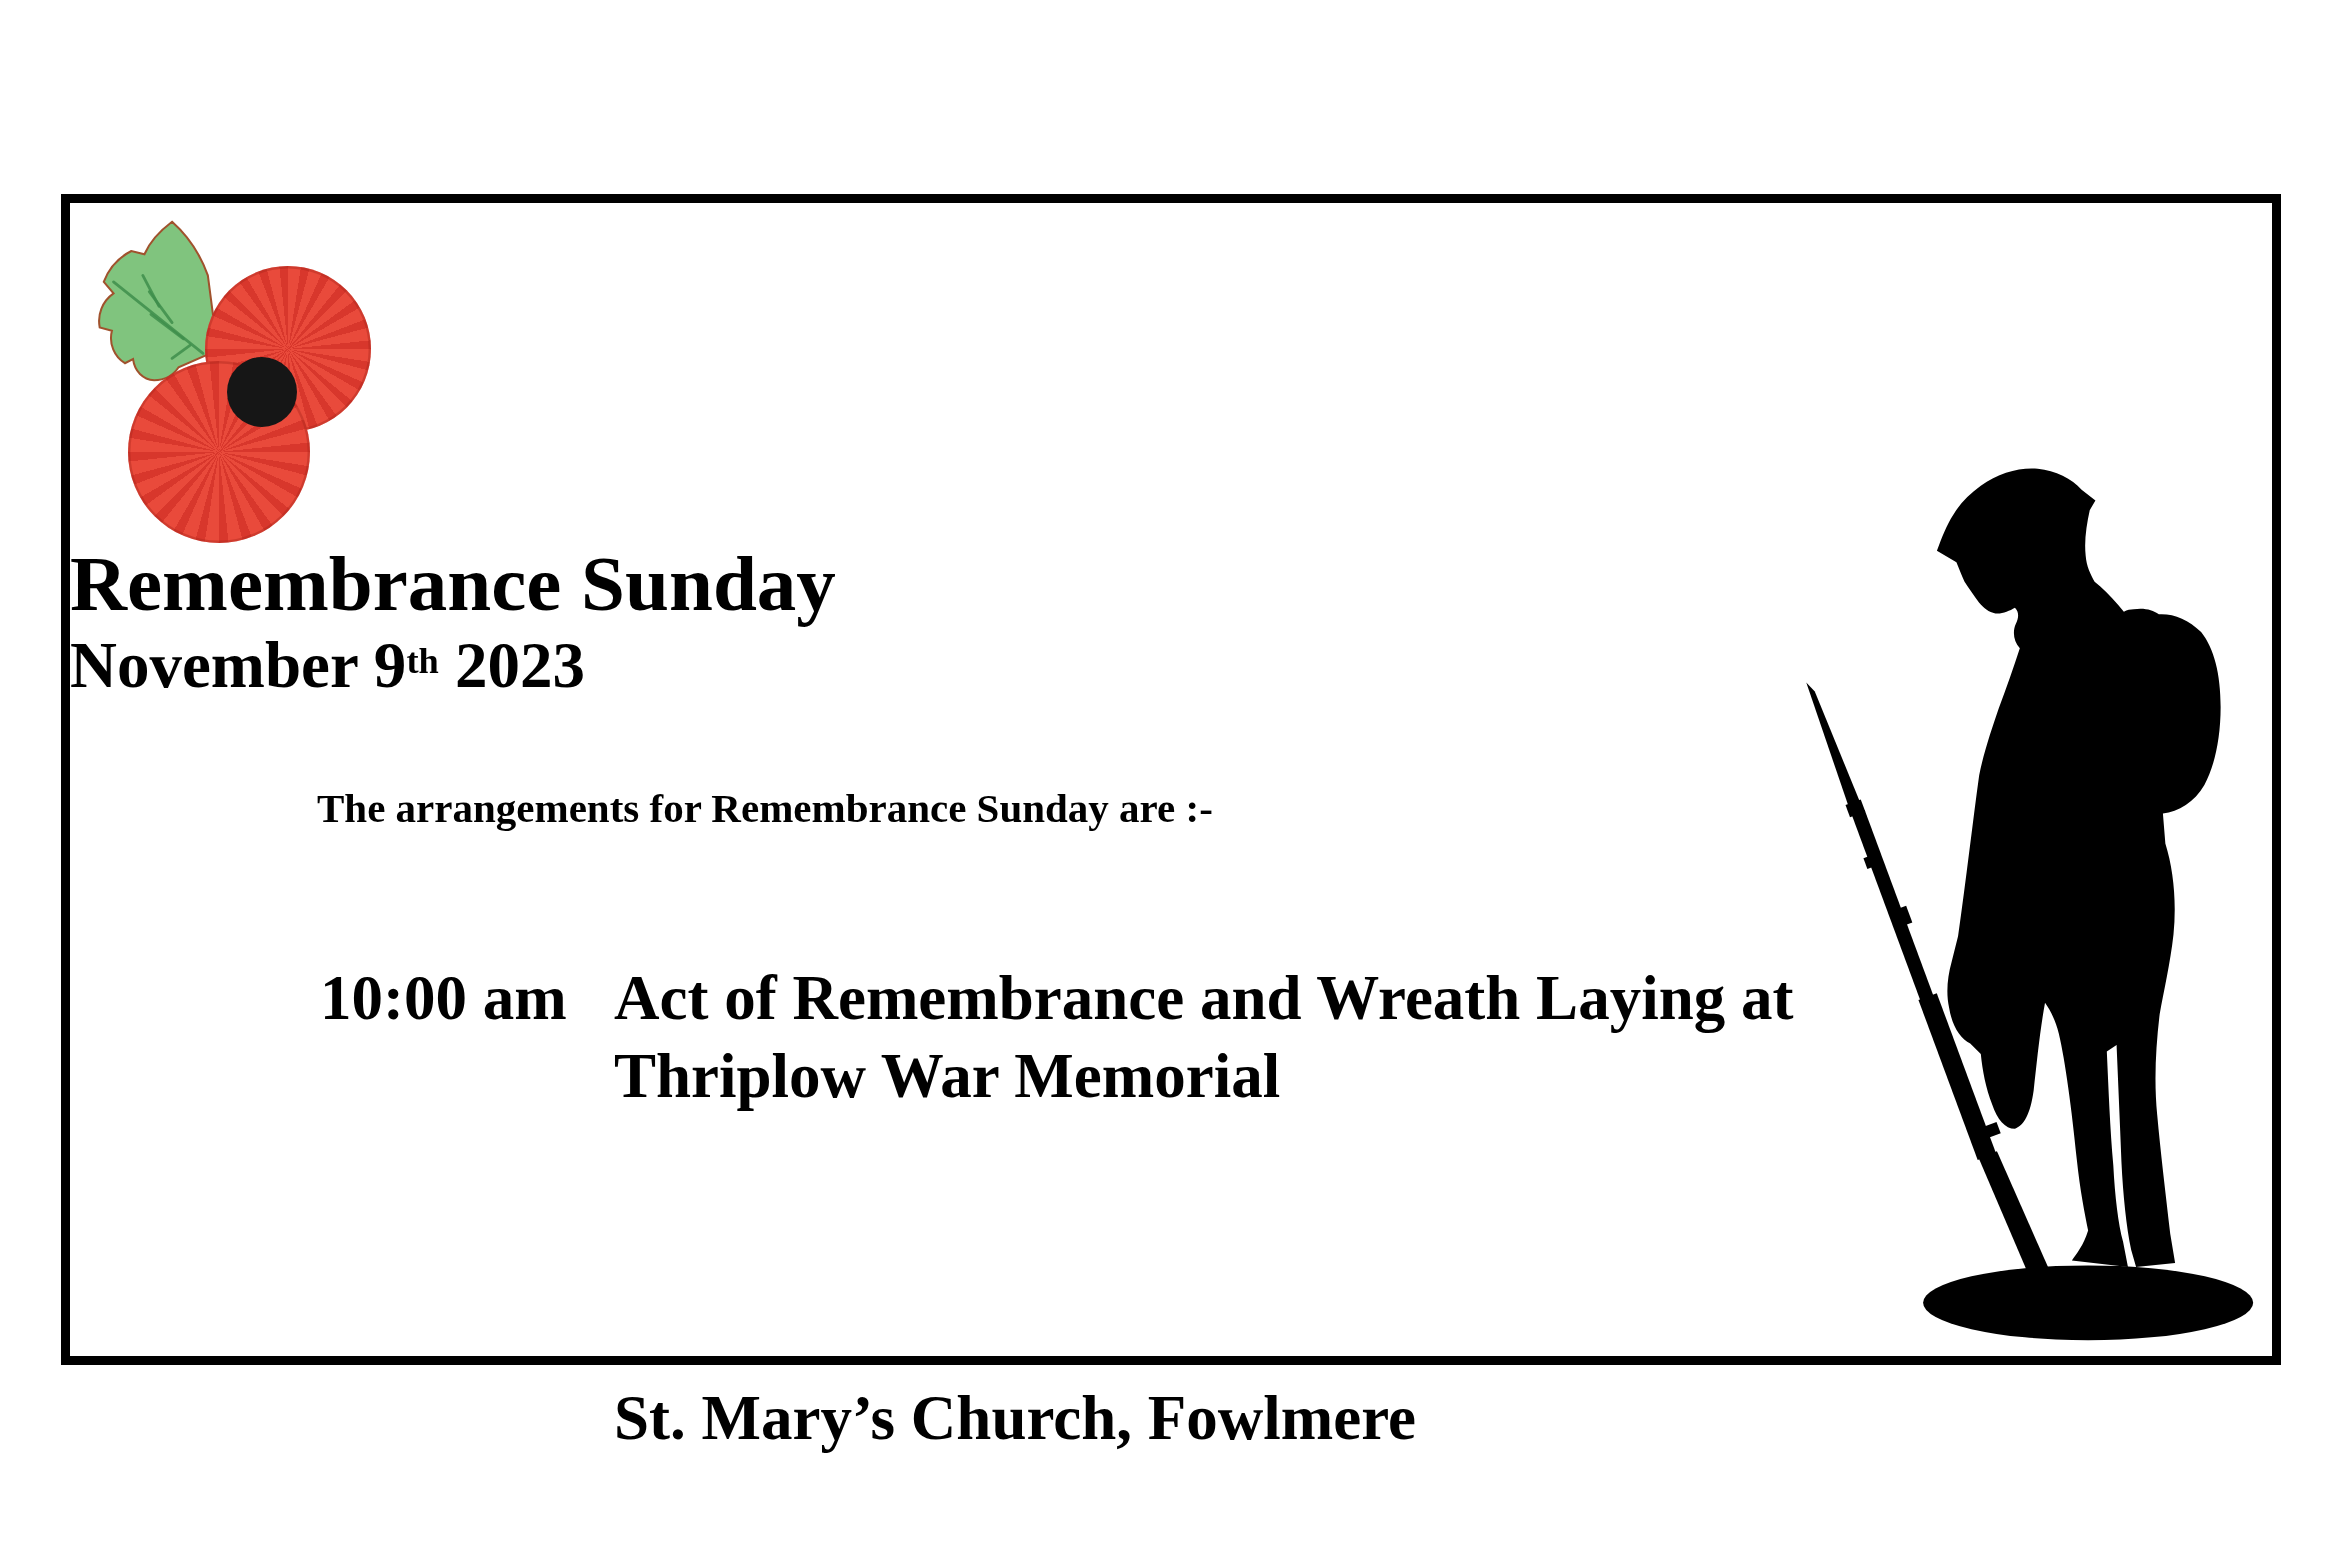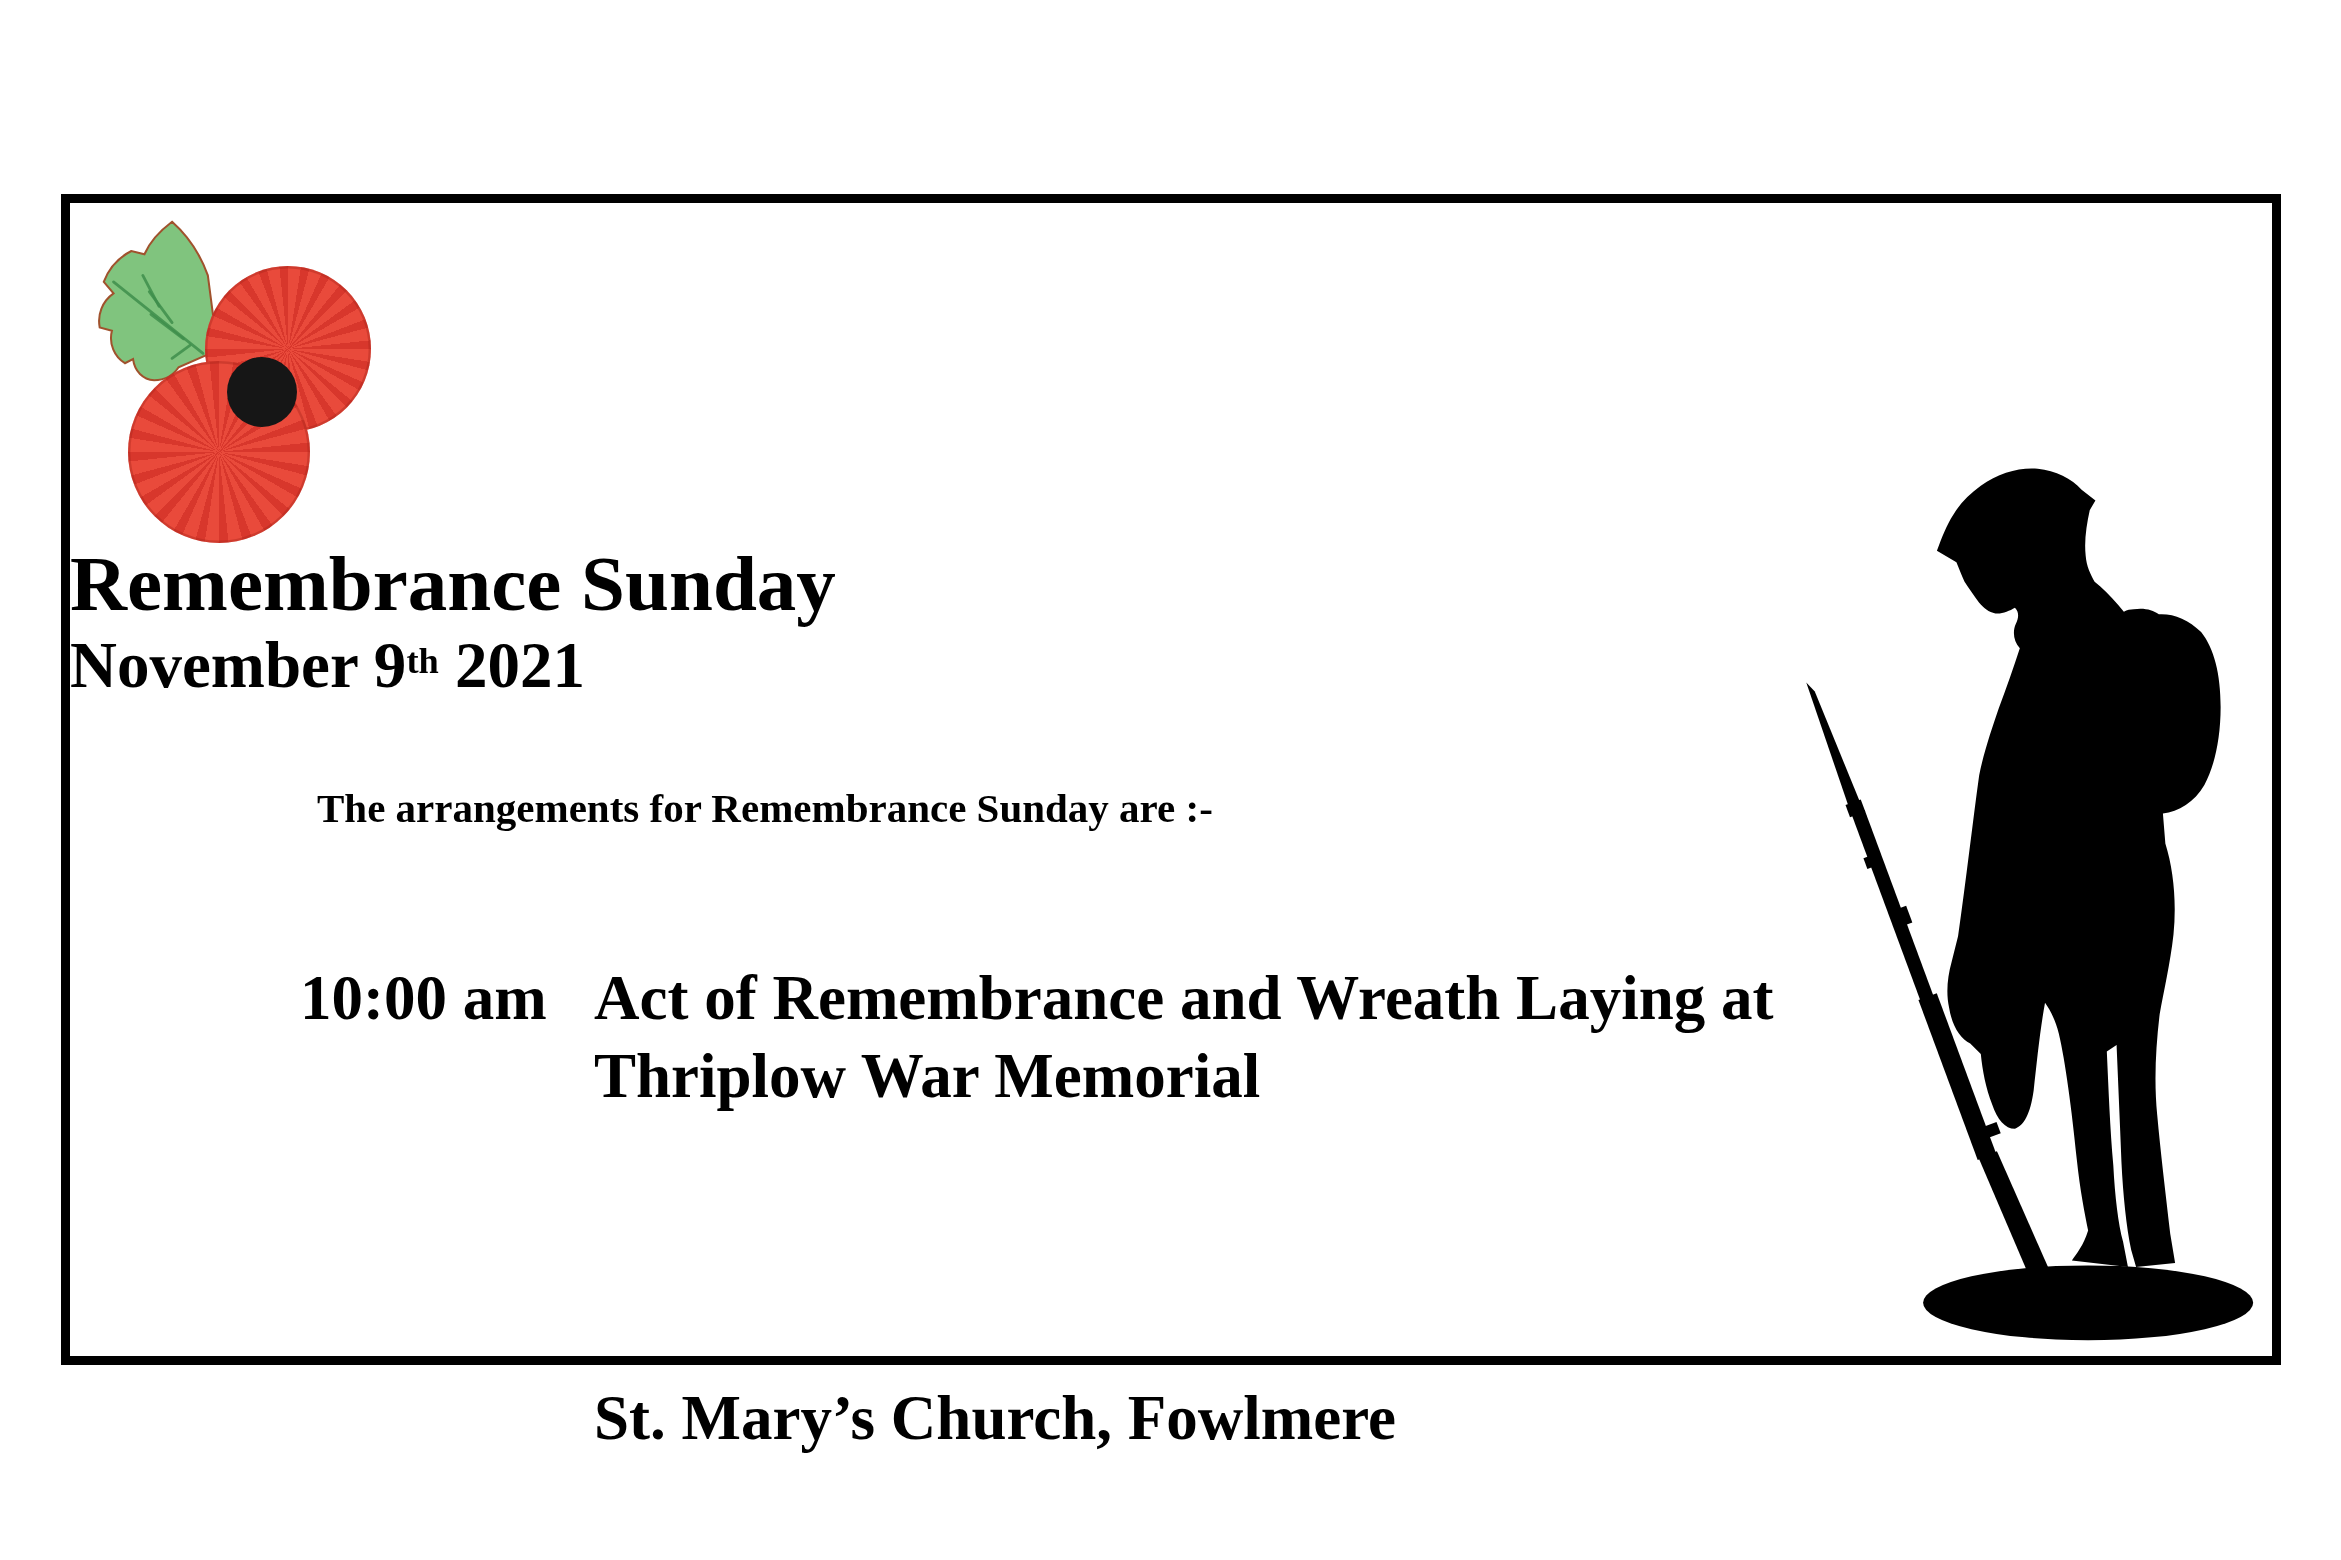"2021" span { text: 2021 -> 2023 }
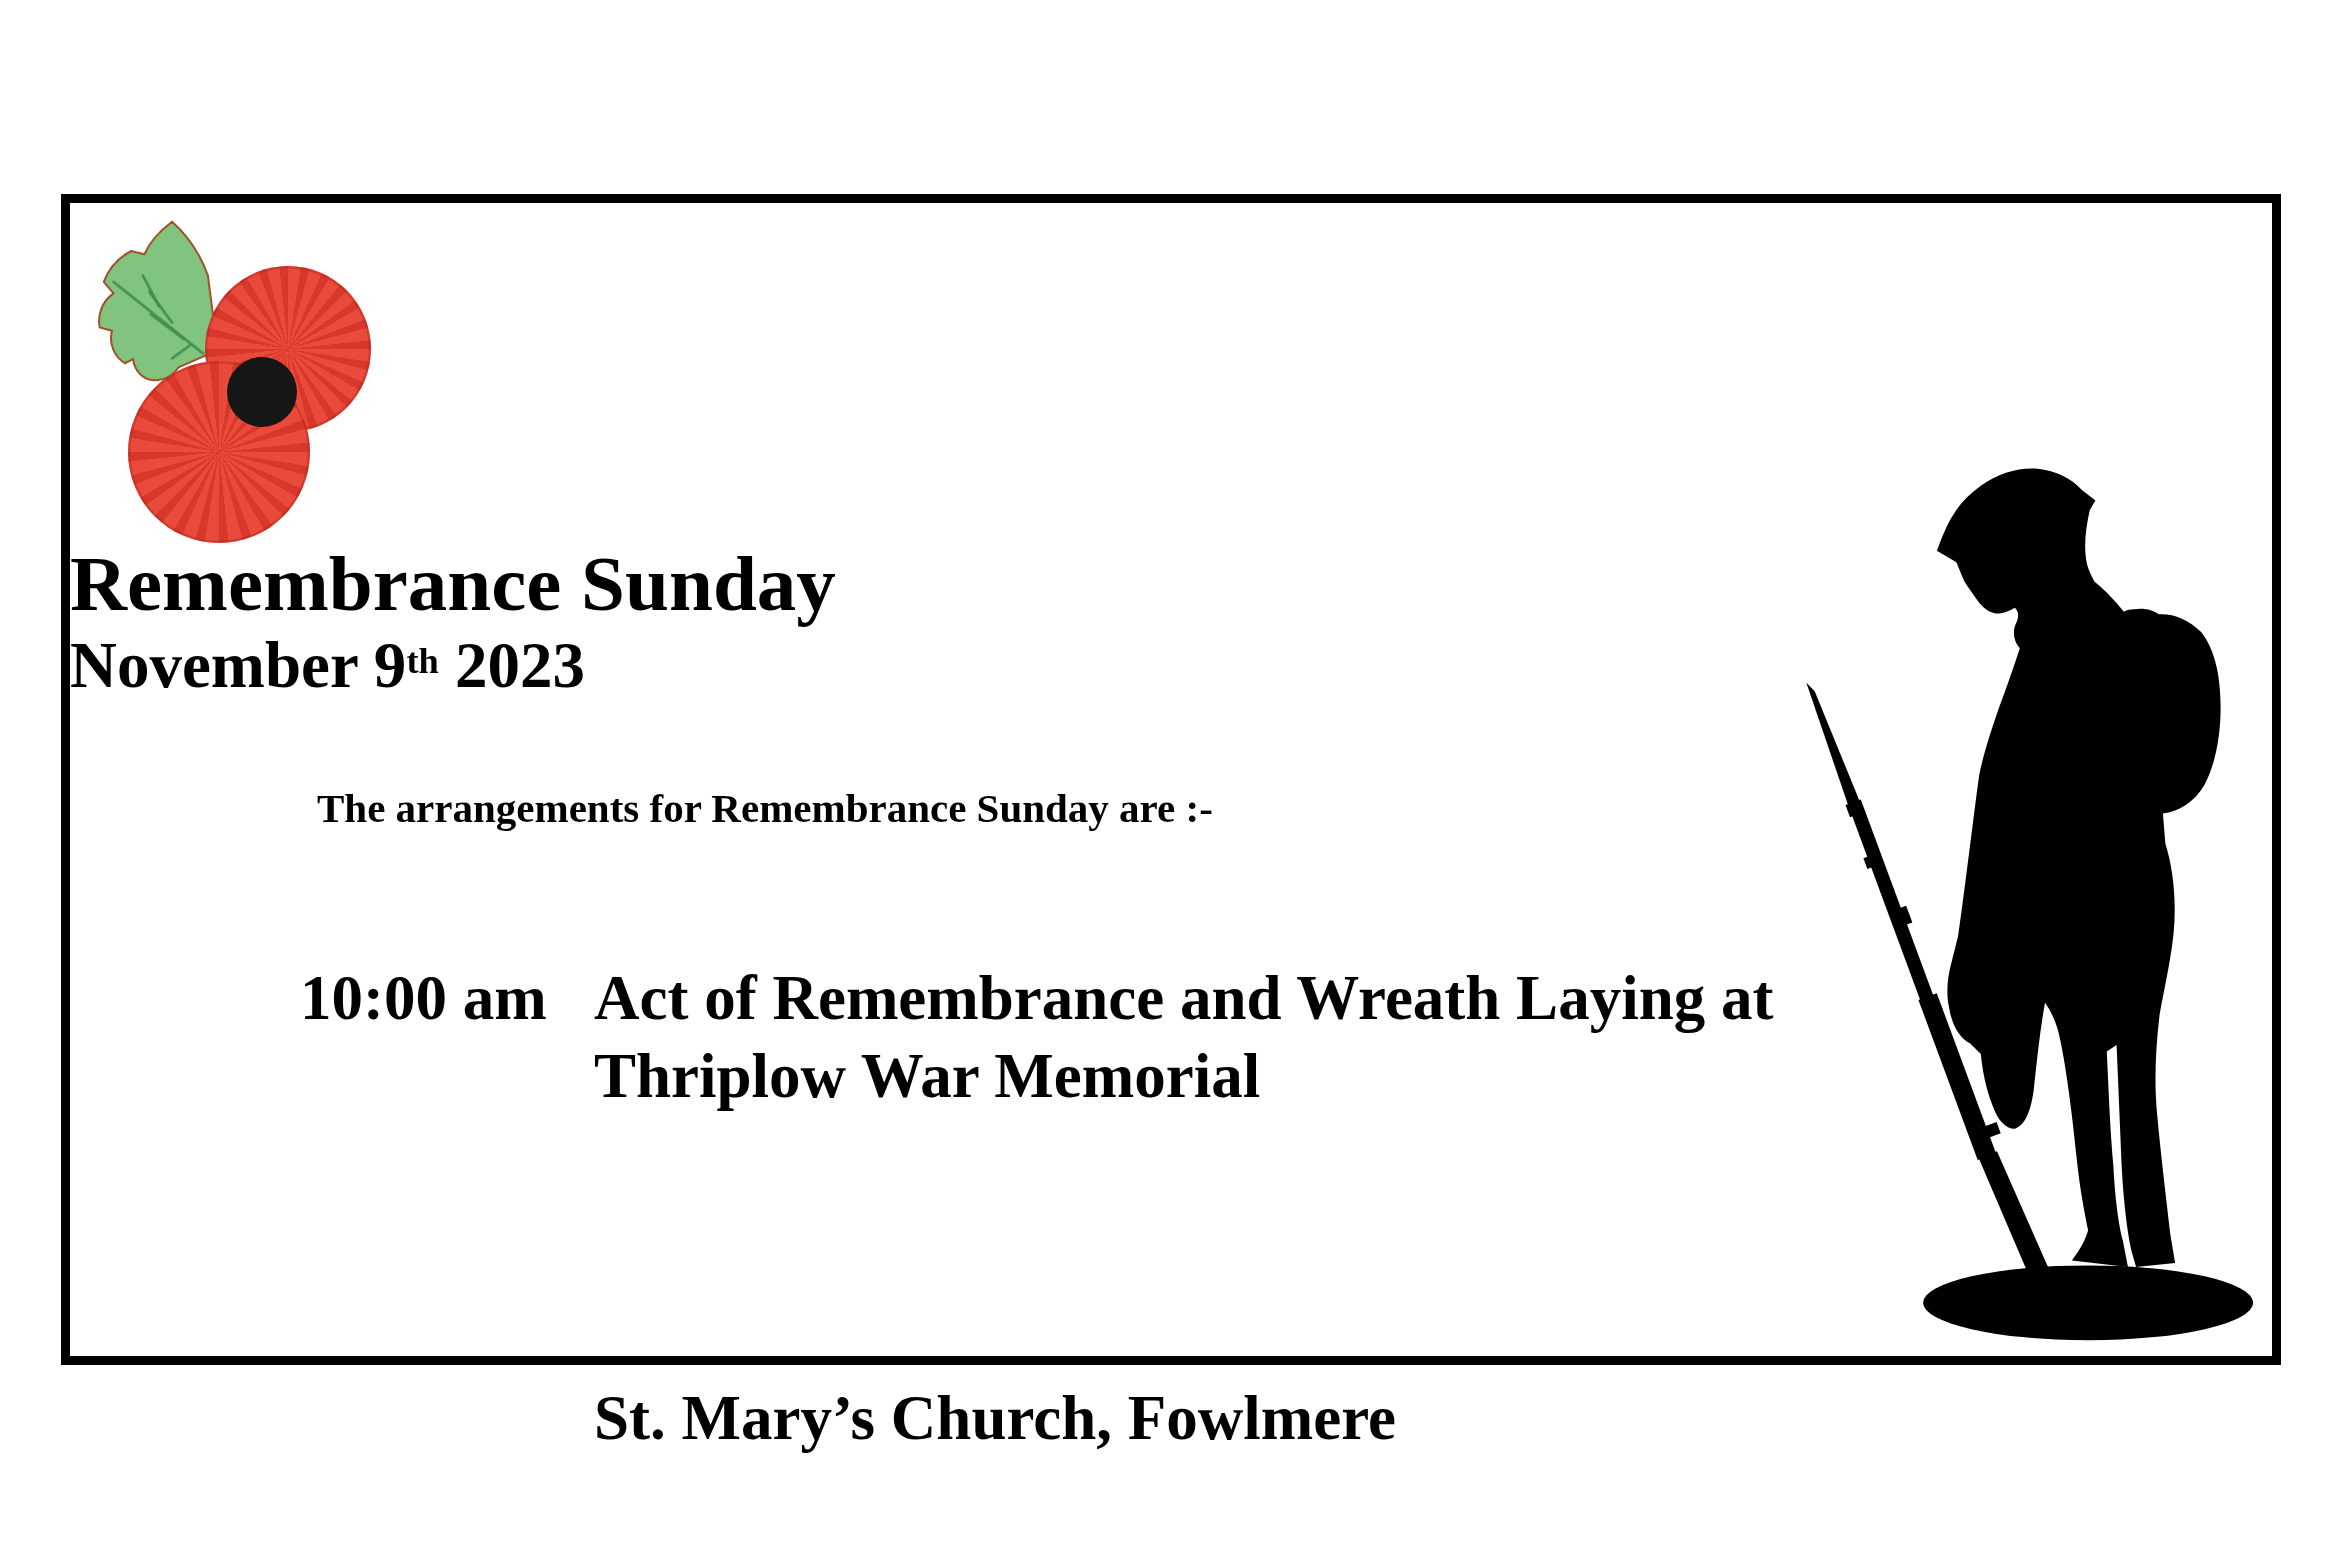"10:00 am Act of Remembrance" .sched-line { margin-left: none -> 20px }
